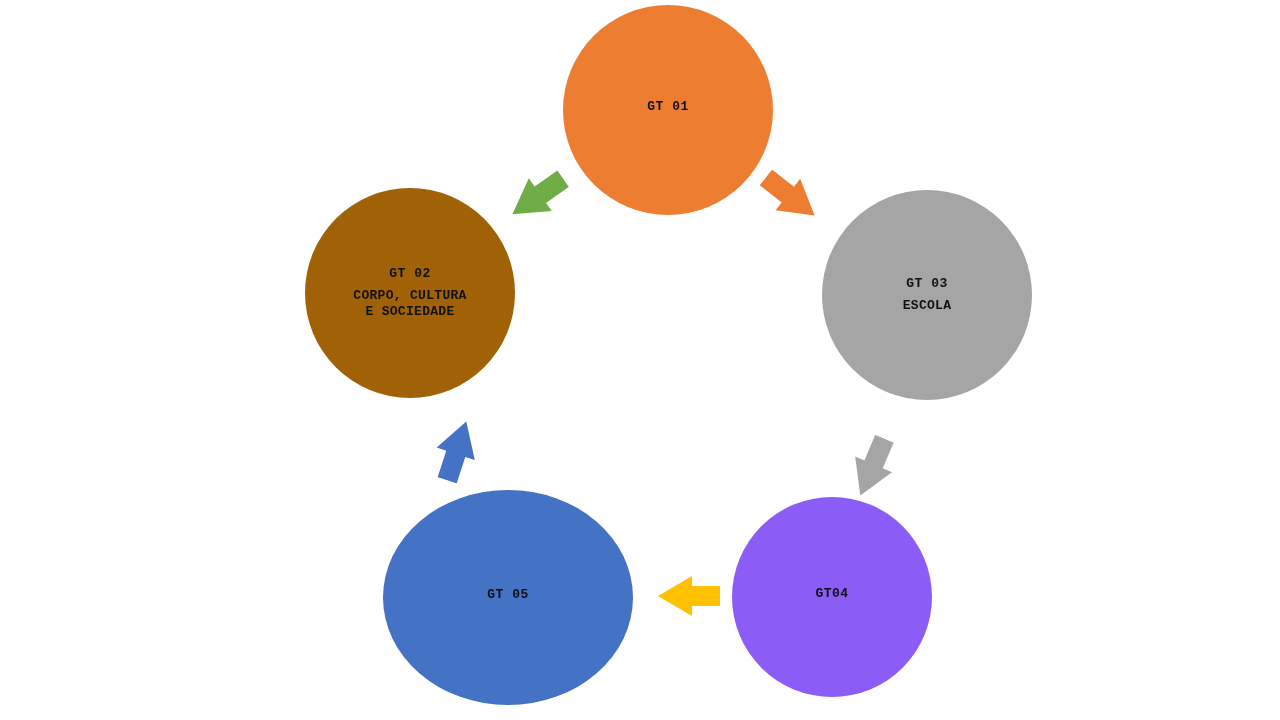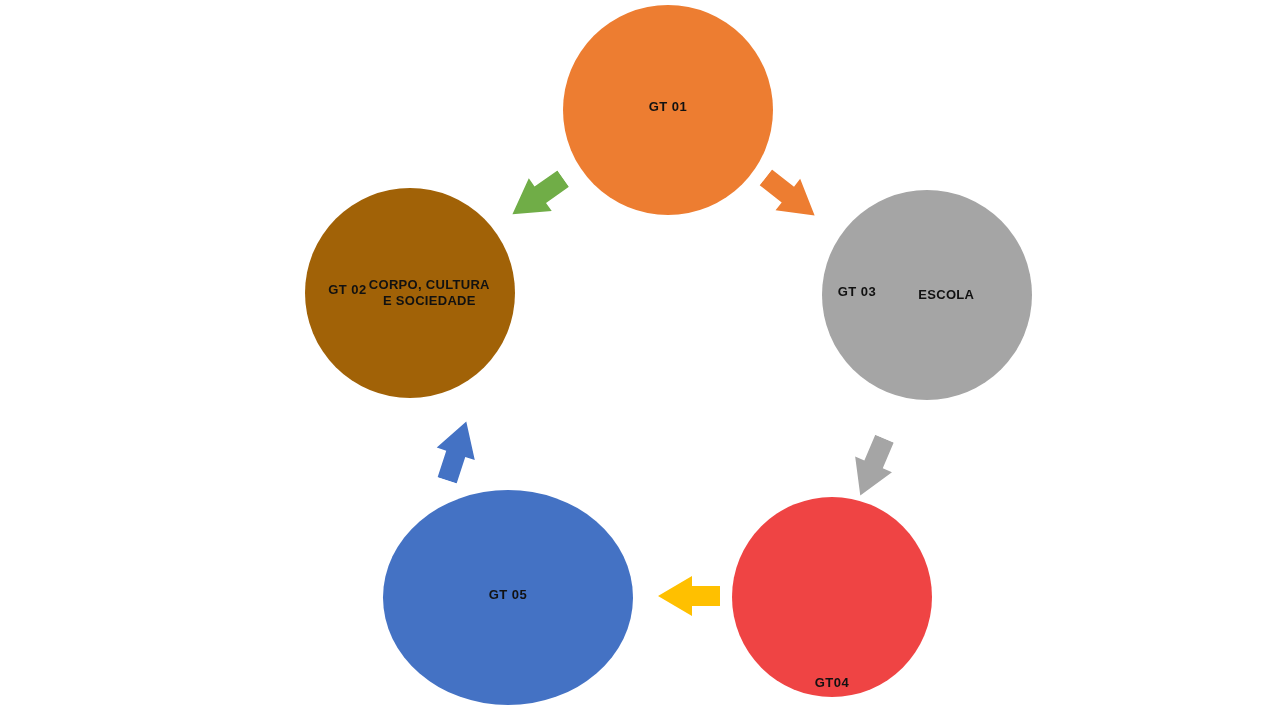"GT 01" .node { flex-direction: row -> column; font-family: none -> Liberation Mono, monospace }
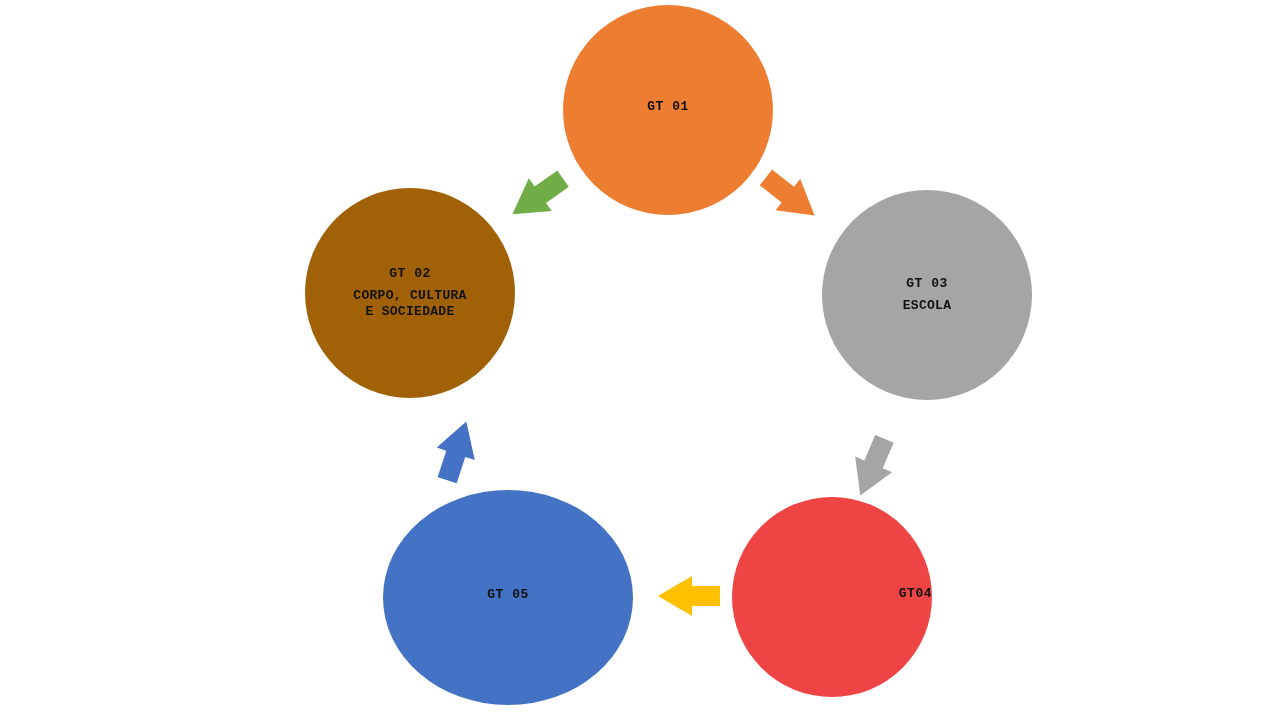"GT04" div.node { align-items: flex-end -> none; background: #ef4444 -> #8b5cf6 }
